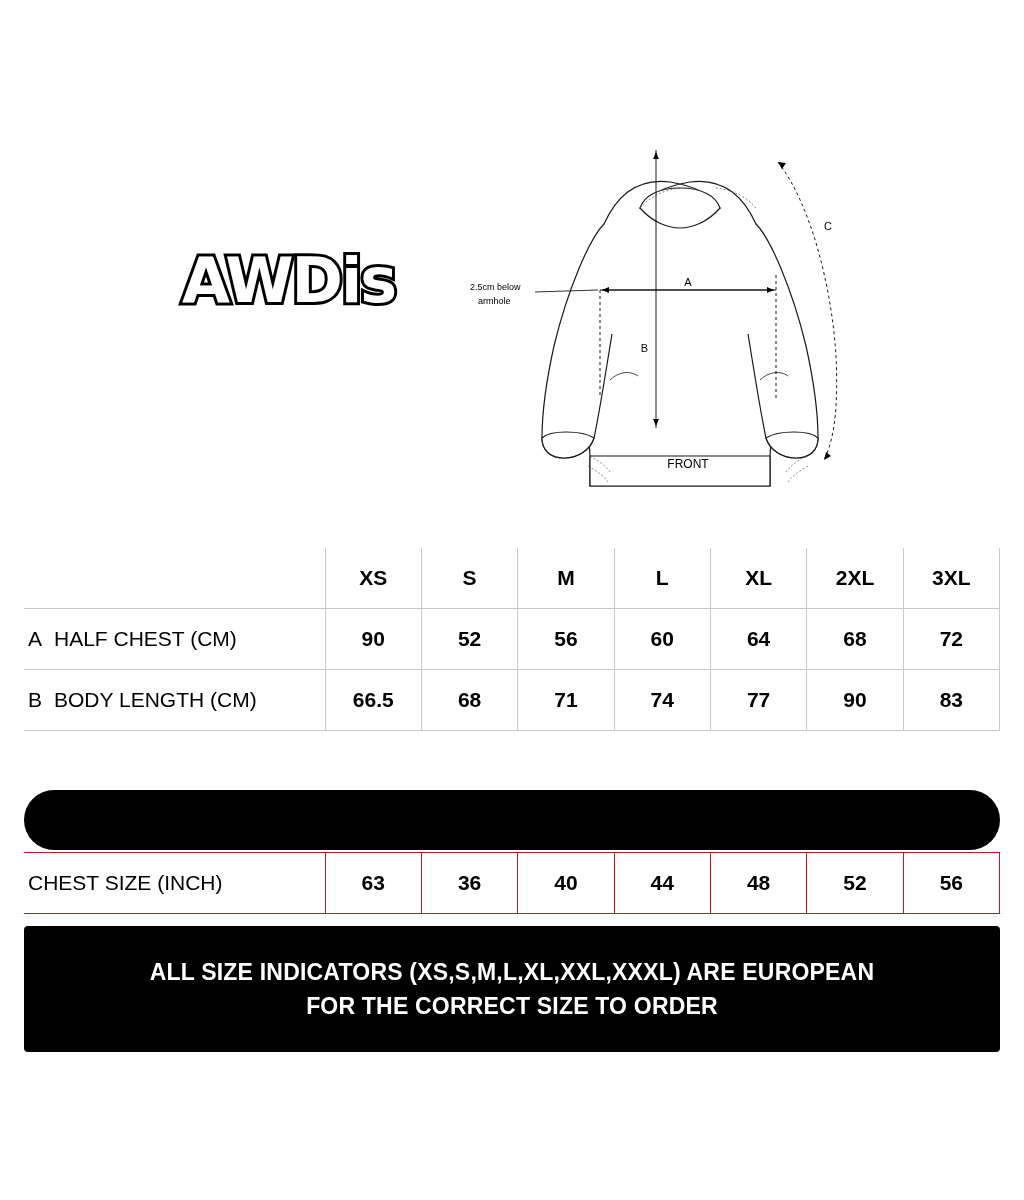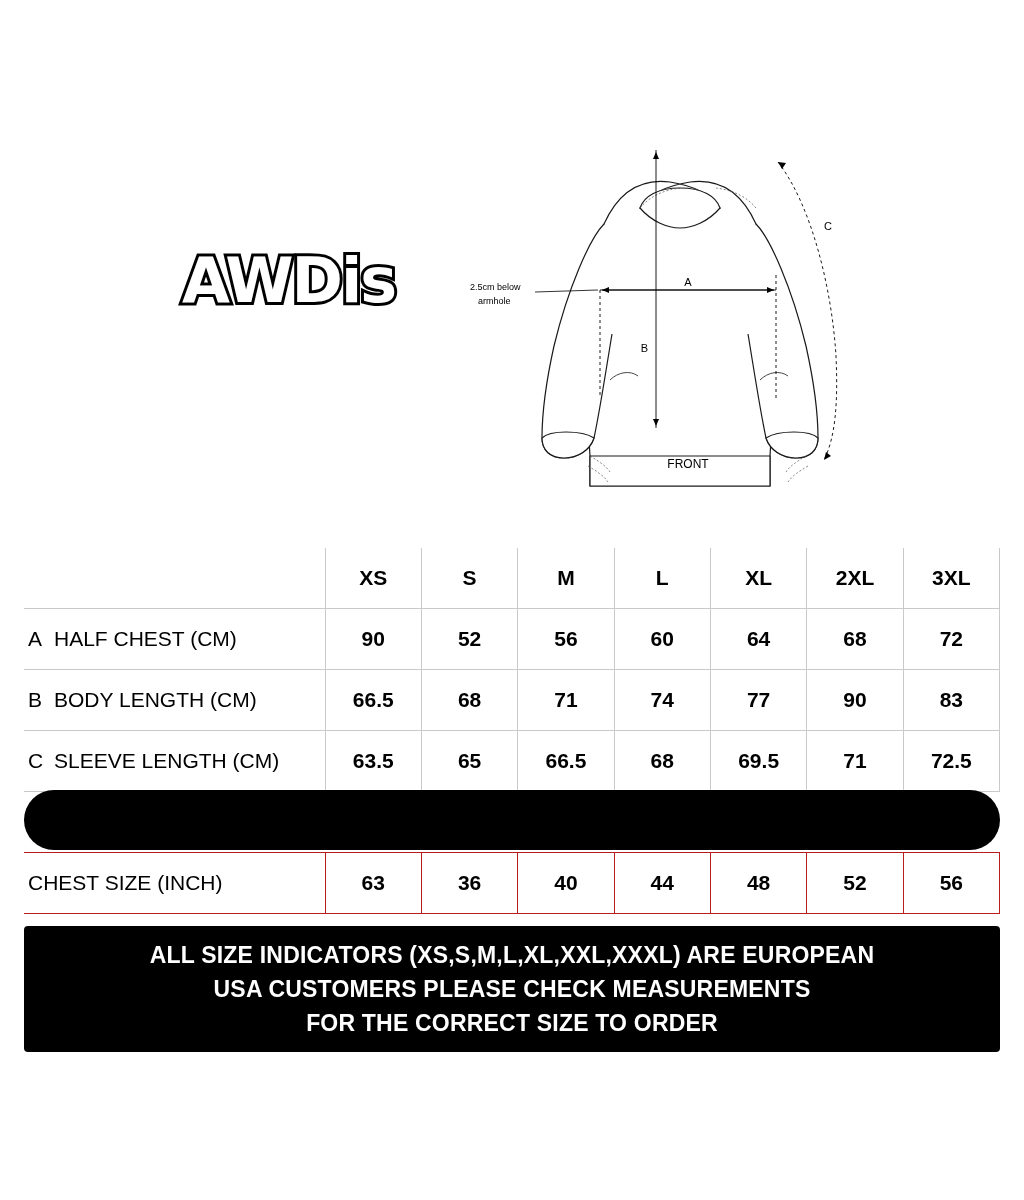"C SLEEVE LENGTH (CM)" tr.last-row { html: <tr> <td> <span>C</span><span>SLEEVE LENGTH (CM)</span> </td> <td>63.5</td> <td>65</td> <td>66.5</td> <td>68</td> <td>69.5</td> <td>71</td> <td>72.5</td> </tr> -> none }
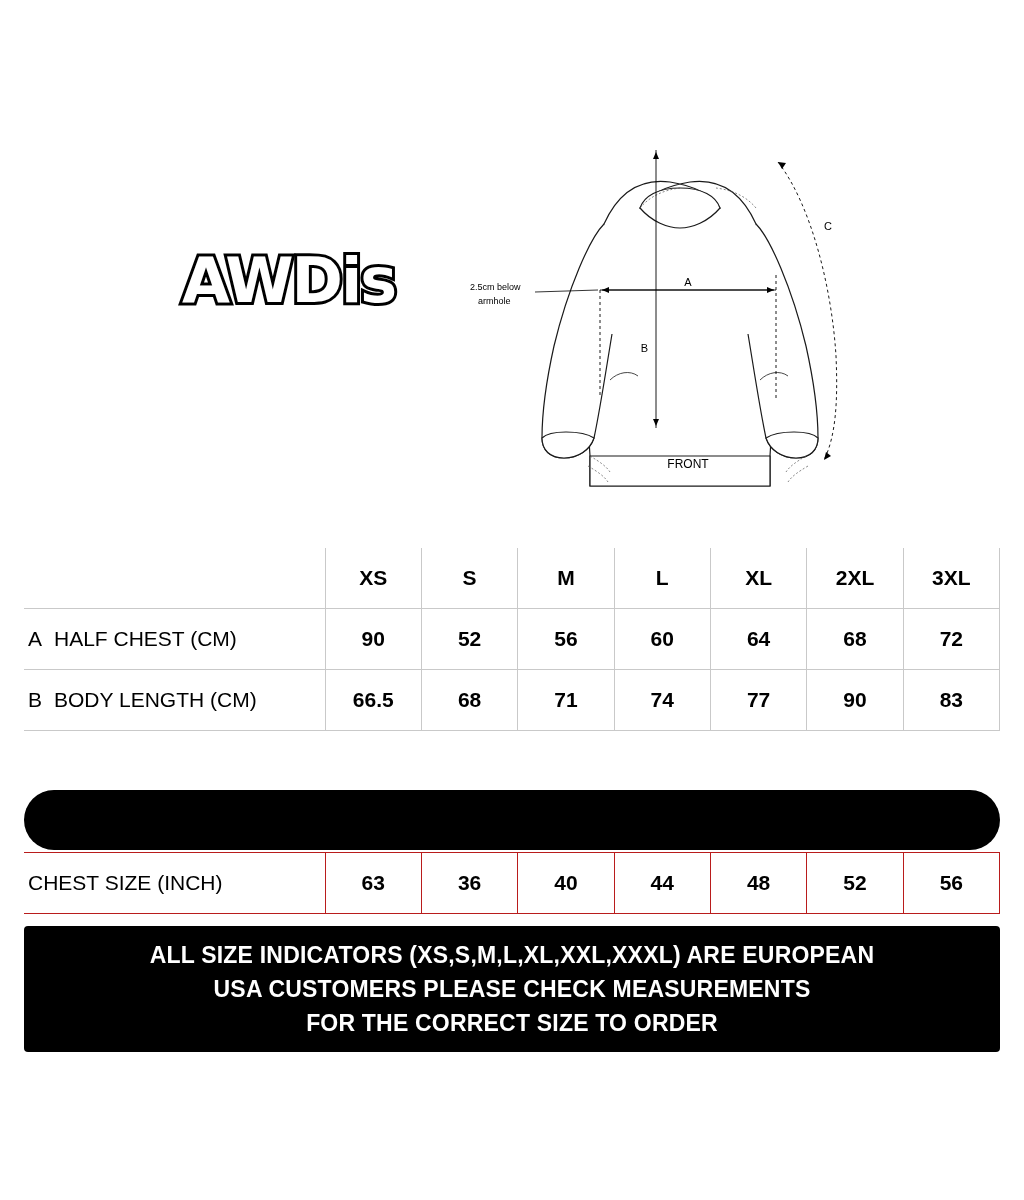"USA CUSTOMERS PLEASE CHECK MEASUREMENTS" div { html: <div>USA CUSTOMERS PLEASE CHECK MEASUREMENTS</div> -> none }
